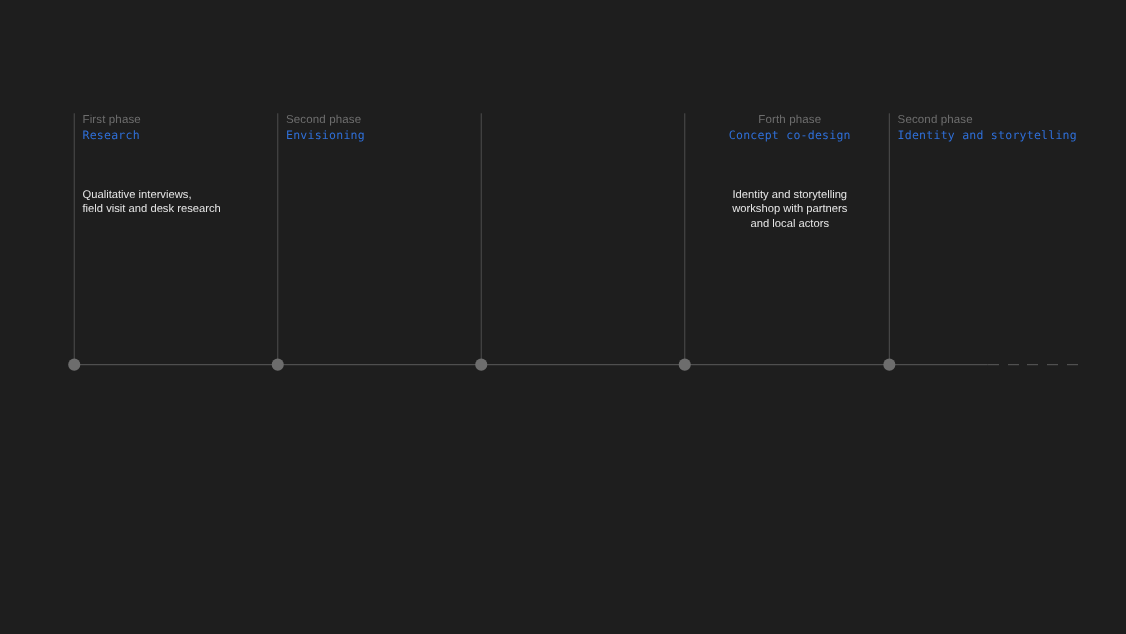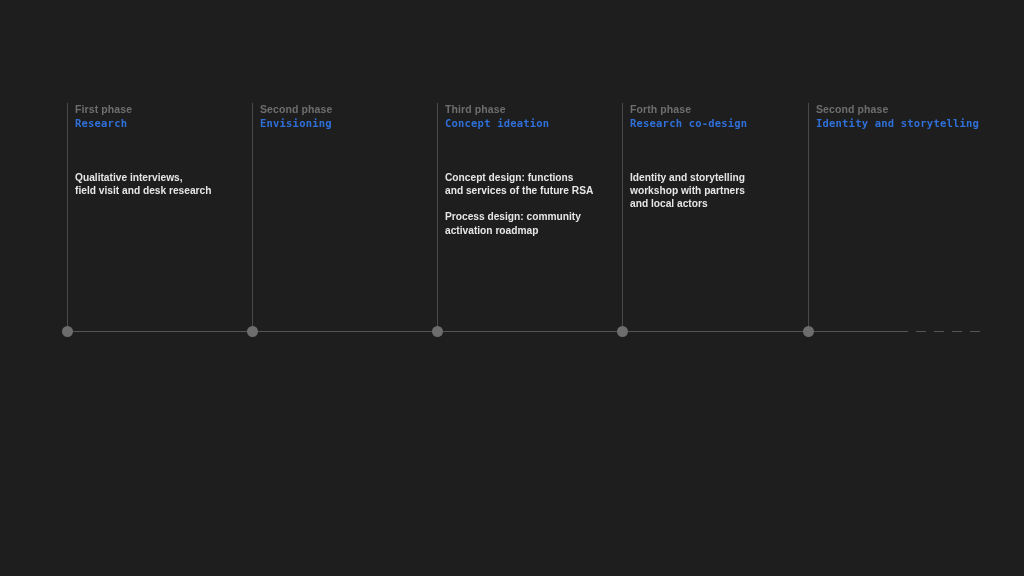"First phase" #timeline-canvas { font-weight: bold -> none }
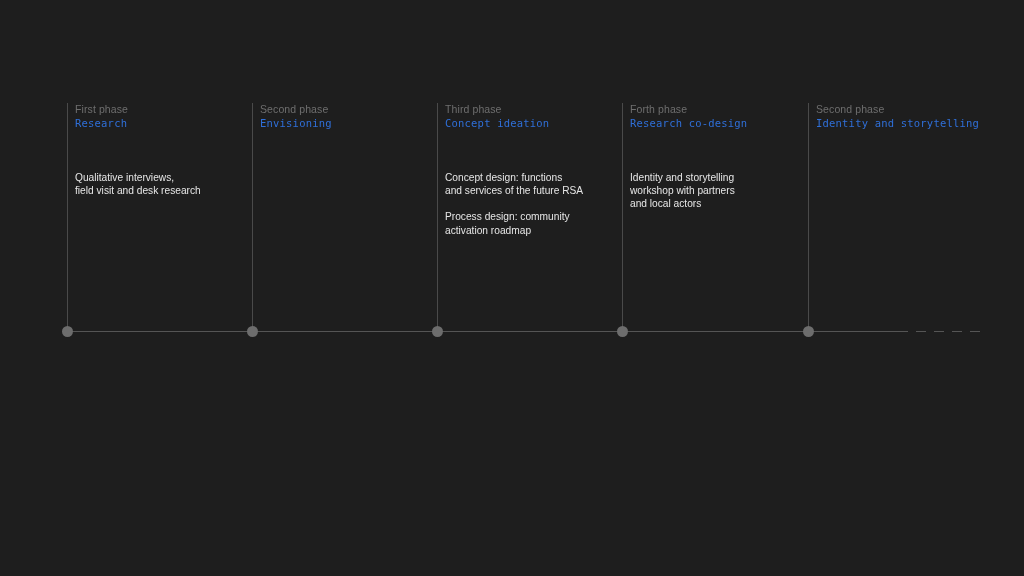"Third phase" div.phase-body { html: <div> <div>Third phase</div> <div>Concept ideation</div> <div> <div>Concept design: functions and services of the future RSA</div> <div>Process design: community activation roadmap</div> </div> </div> -> none }
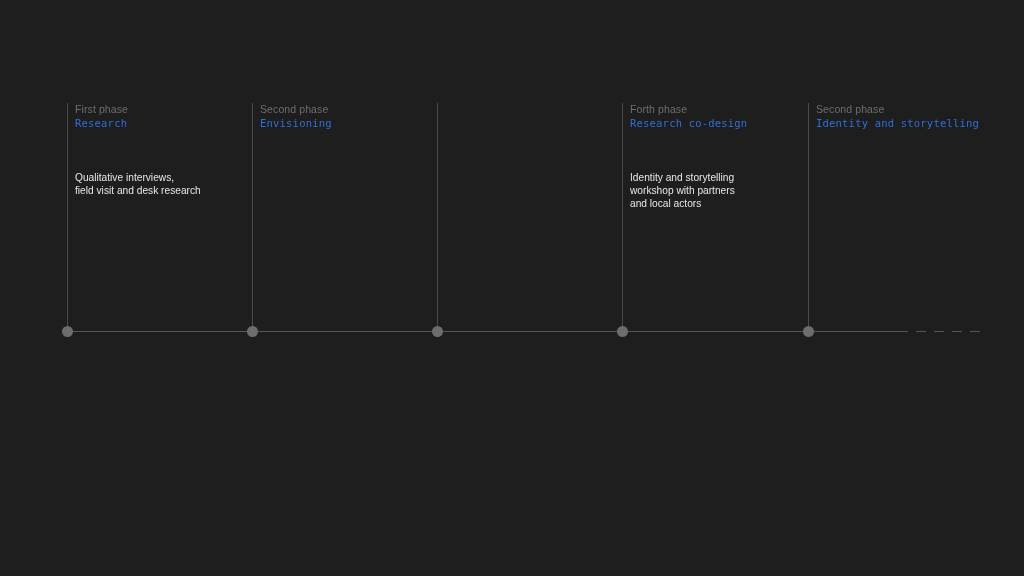"Forth phase" div.phase-col { text-align: none -> center }
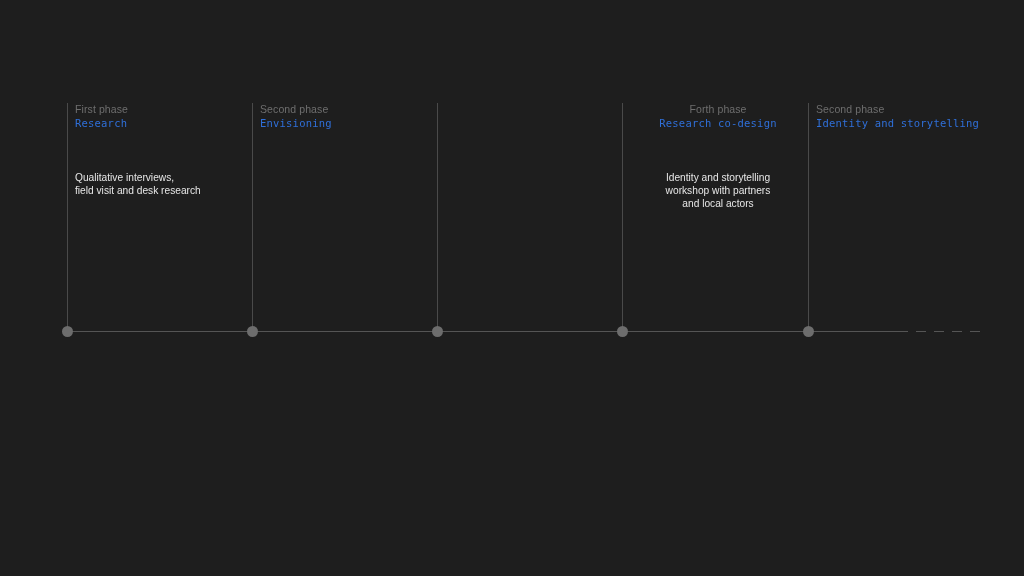"Research co-design" div.phase-title { text: Research -> Concept }
